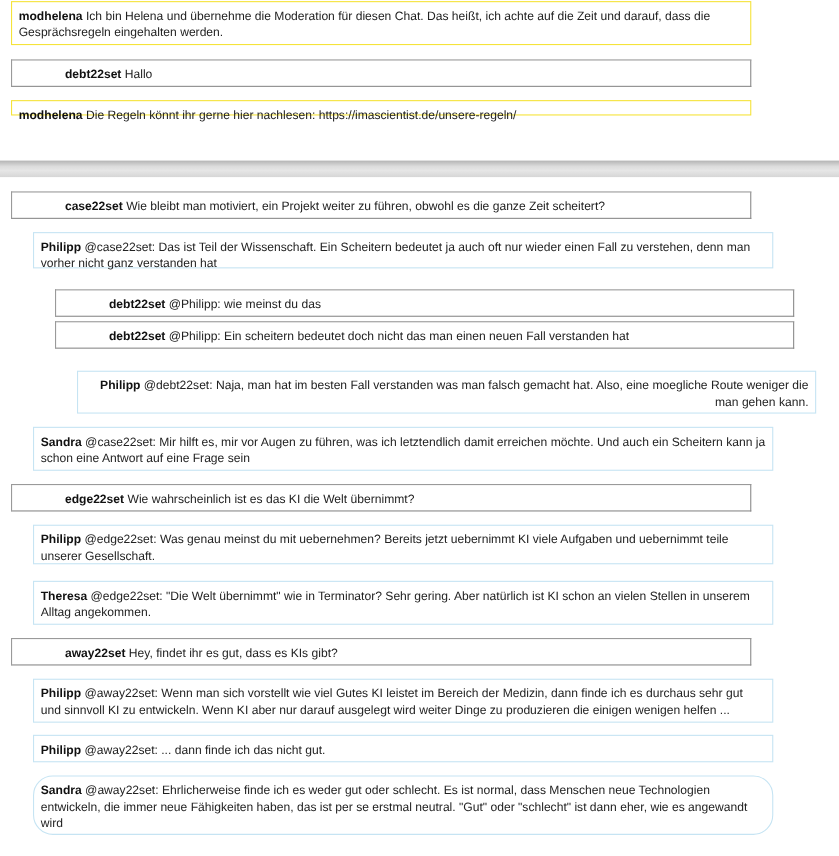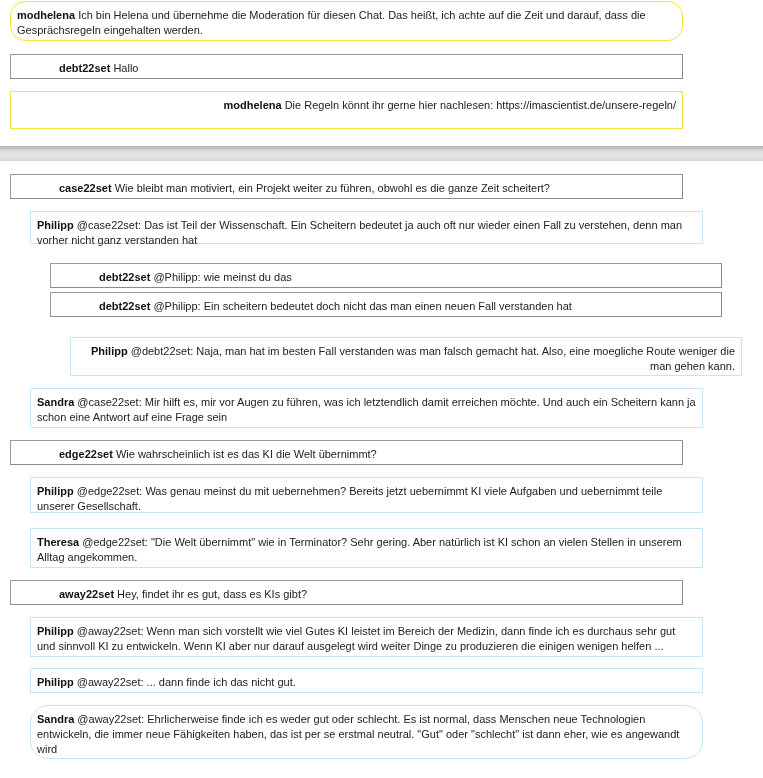"modhelena Ich bin Helena und" div.msg { border-radius: 15px -> none }
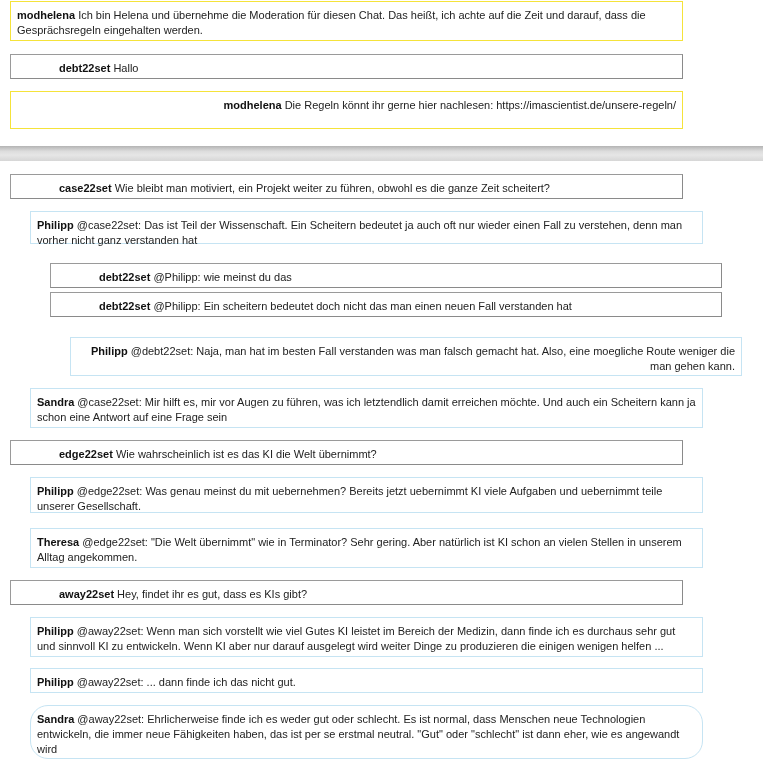"modhelena Die Regeln könnt ihr" div.msg { height: 38px -> 14px; text-align: right -> none }
